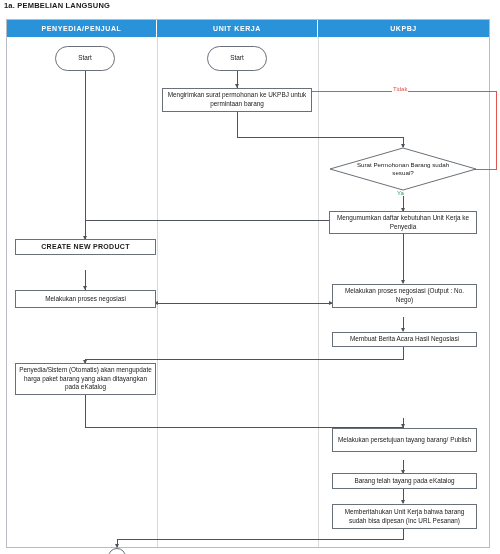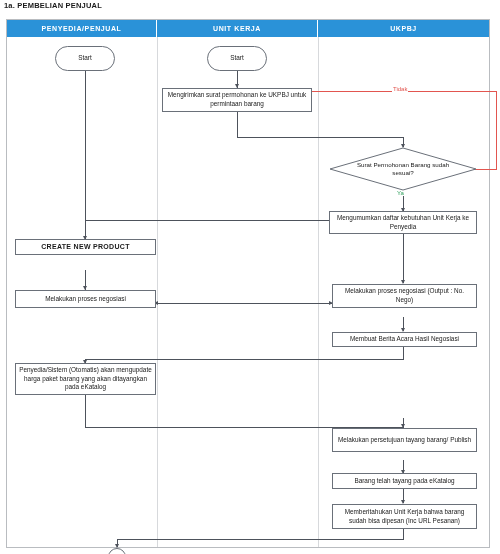"1a. PEMBELIAN PENJUAL" div { text: PENJUAL -> LANGSUNG }
